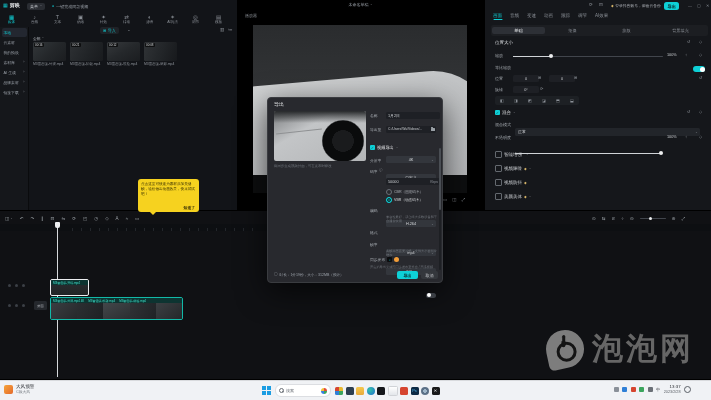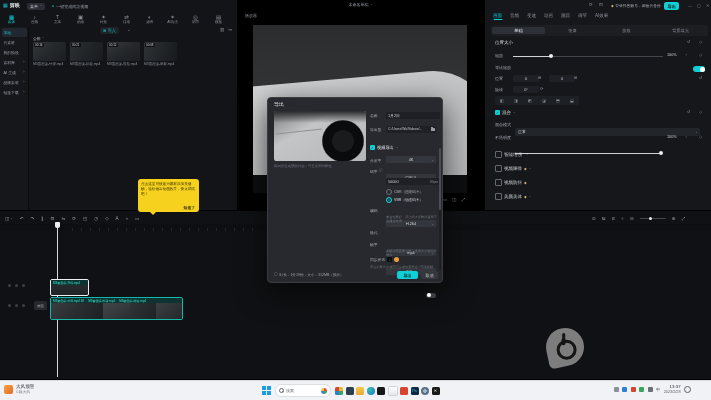"泡泡网" span { html: none -> <span>泡泡网</span> }
